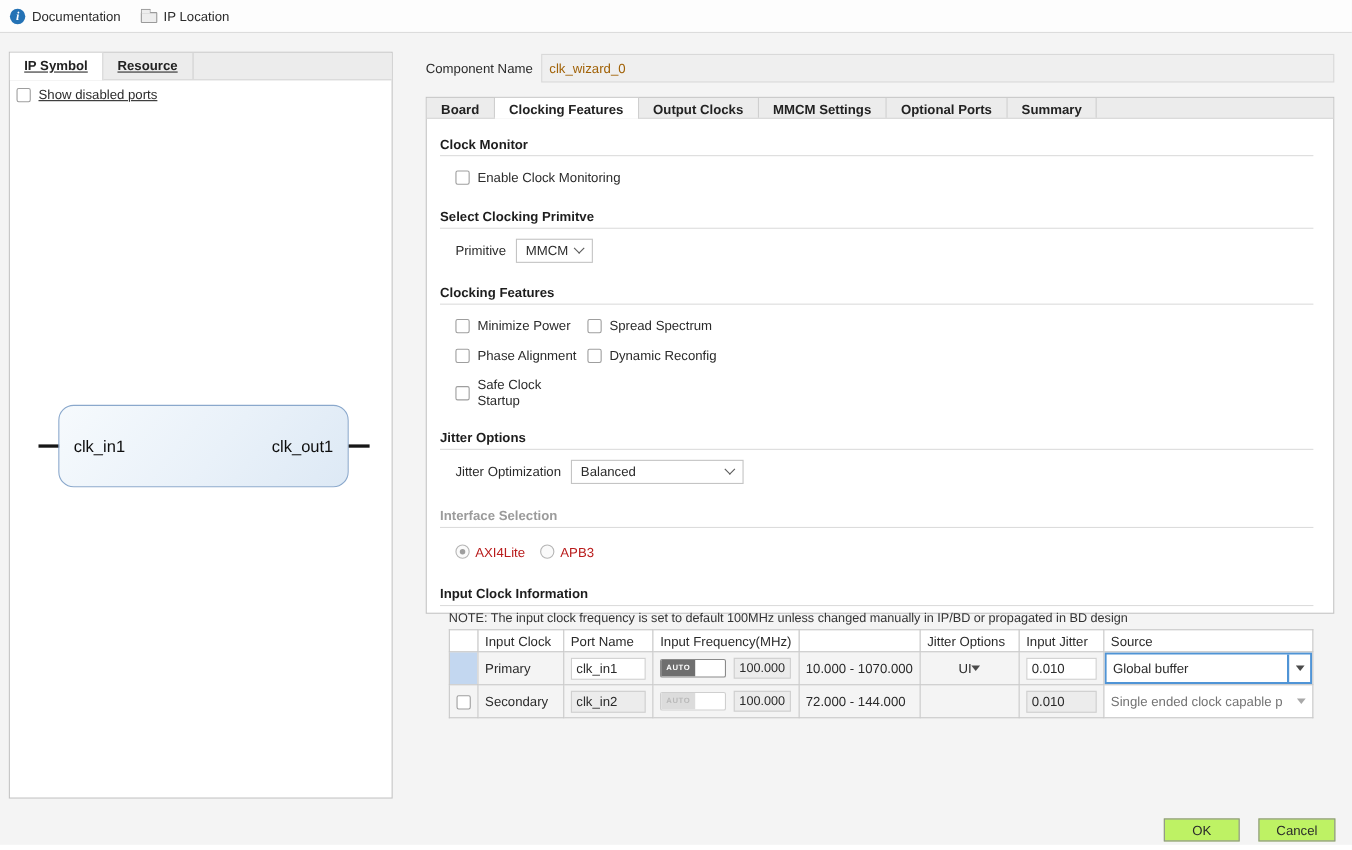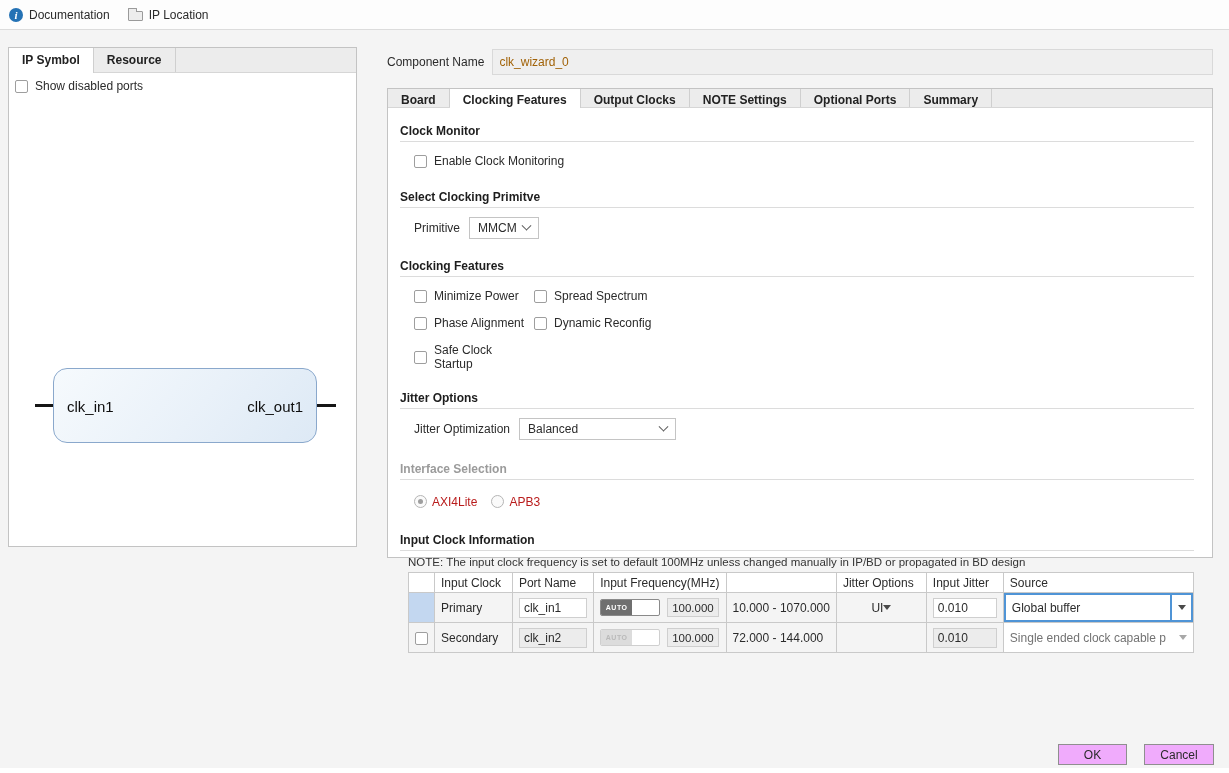"IP Symbol" .left-panel { height: 500px -> 679px; text-decoration: none -> underline }
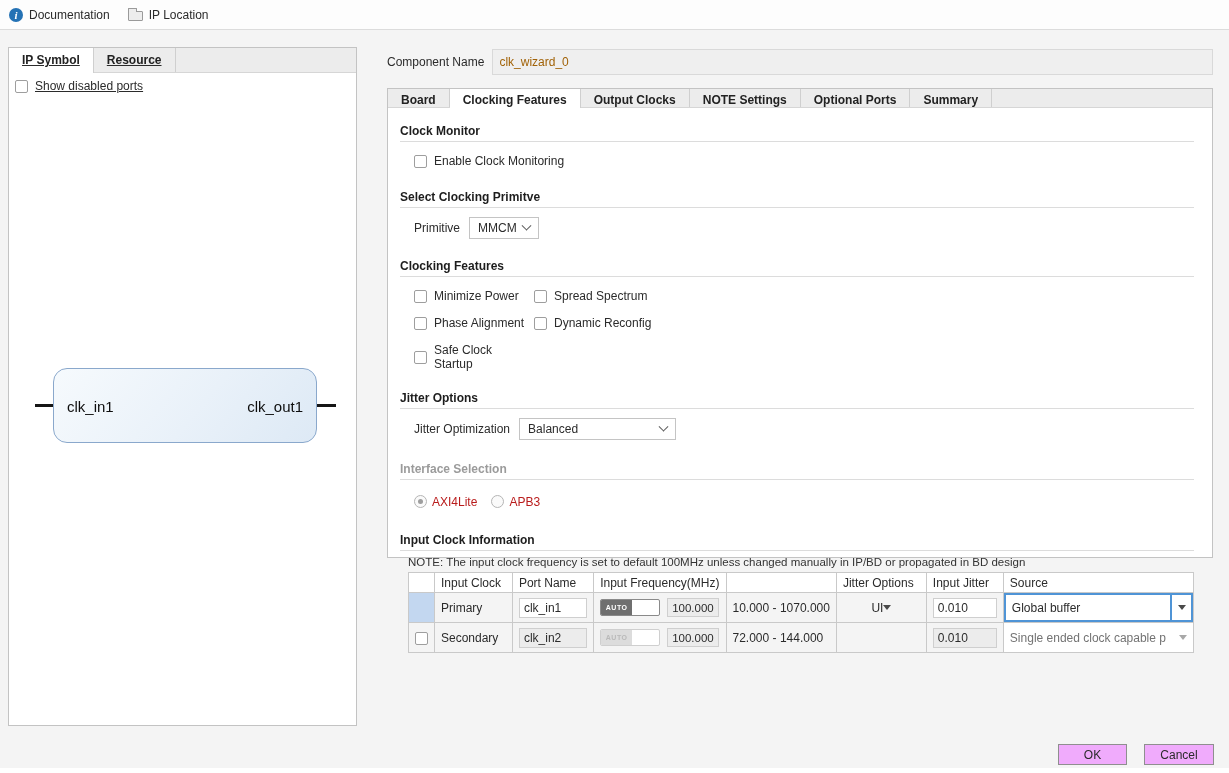"NOTE Settings" div.tab { text: NOTE -> MMCM }
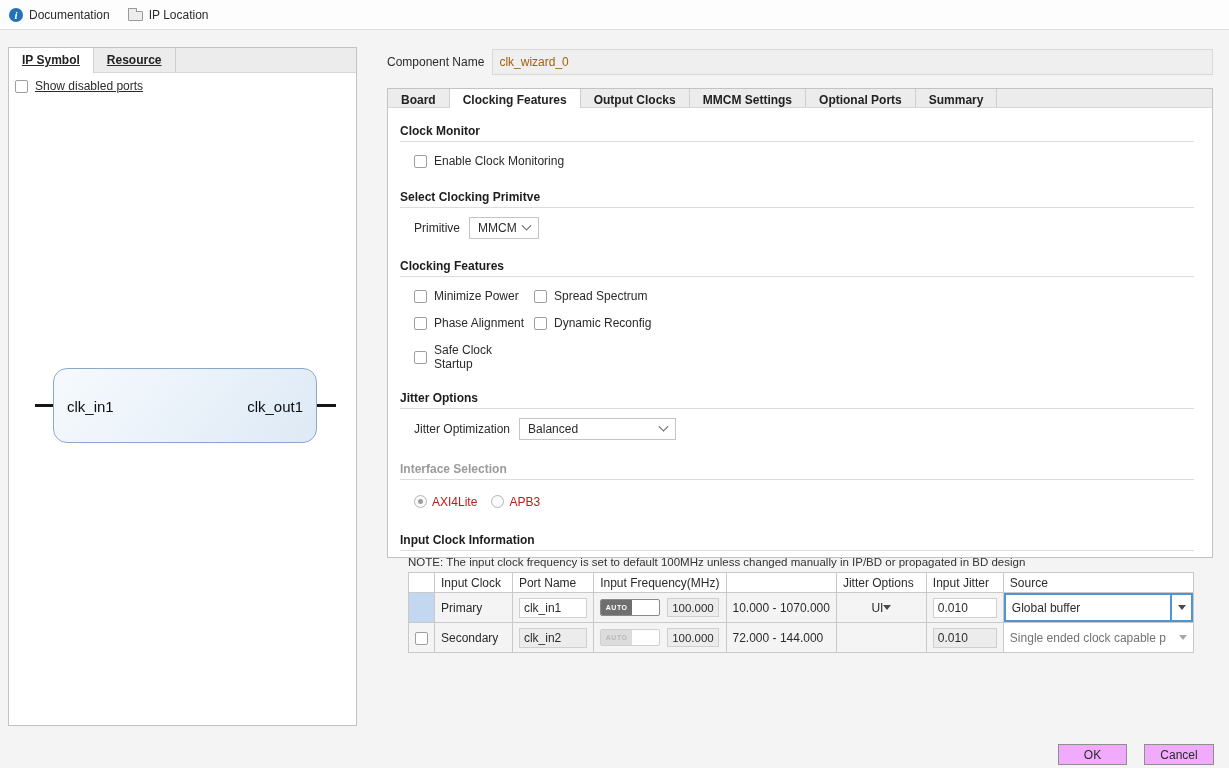"OK" .btn { background: #f0abfc -> #bef264 }
